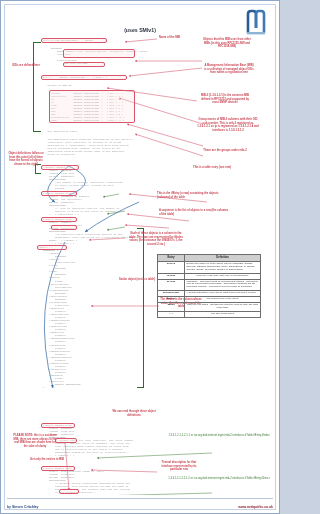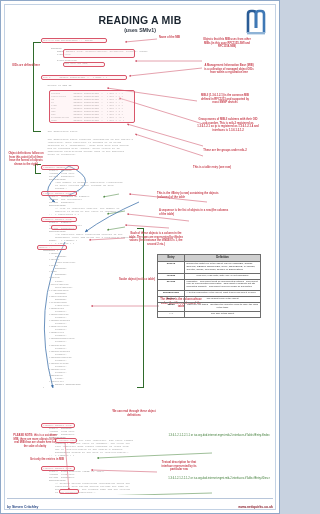"READING A MIB" div.title { html: <div>READING A MIB</div> -> none }
